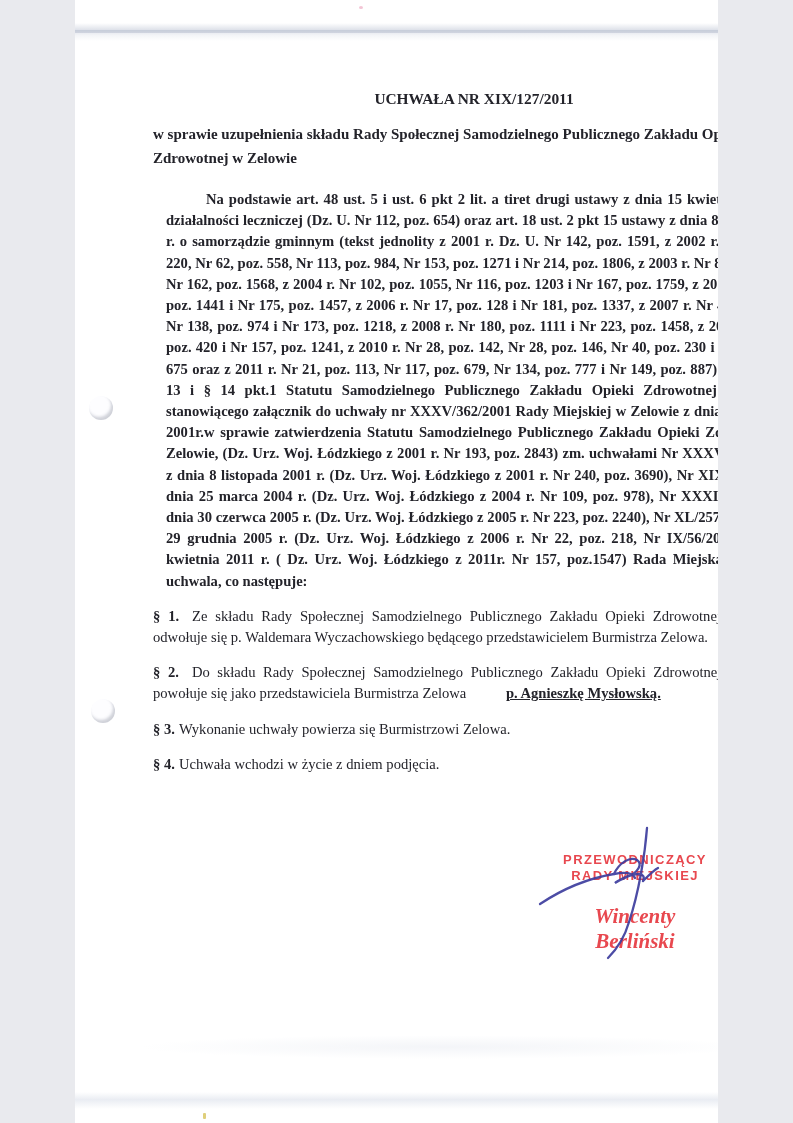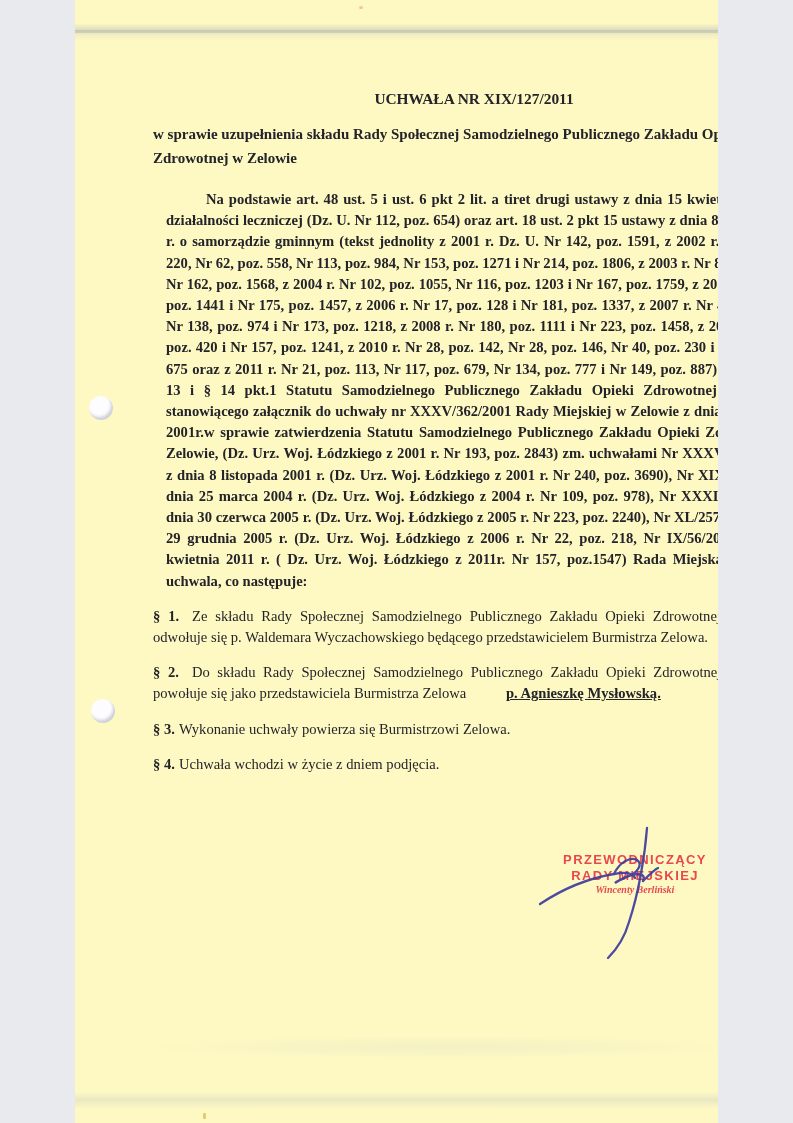"UCHWAŁA NR XIX/127/2011" .page { background: #fef9c3 -> #ffffff }
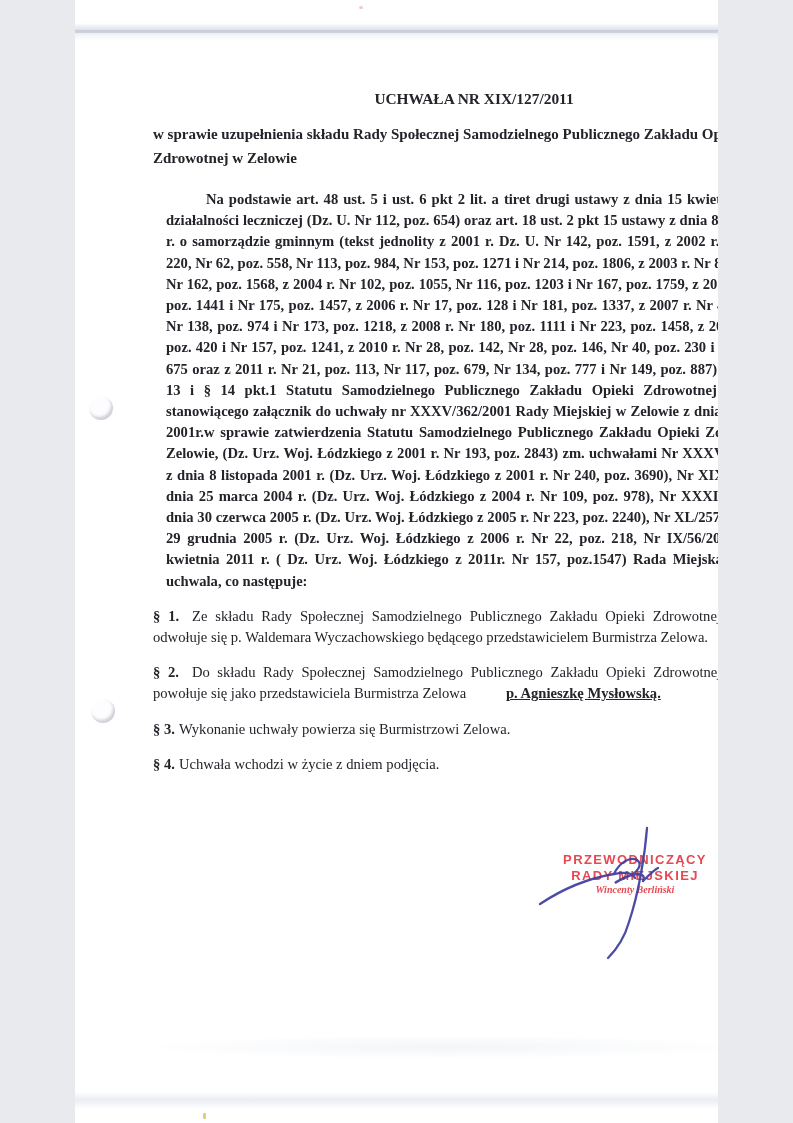"Wincenty Berliński" .stamp-name { font-size: 10px -> 21px; margin-top: none -> 20px }
